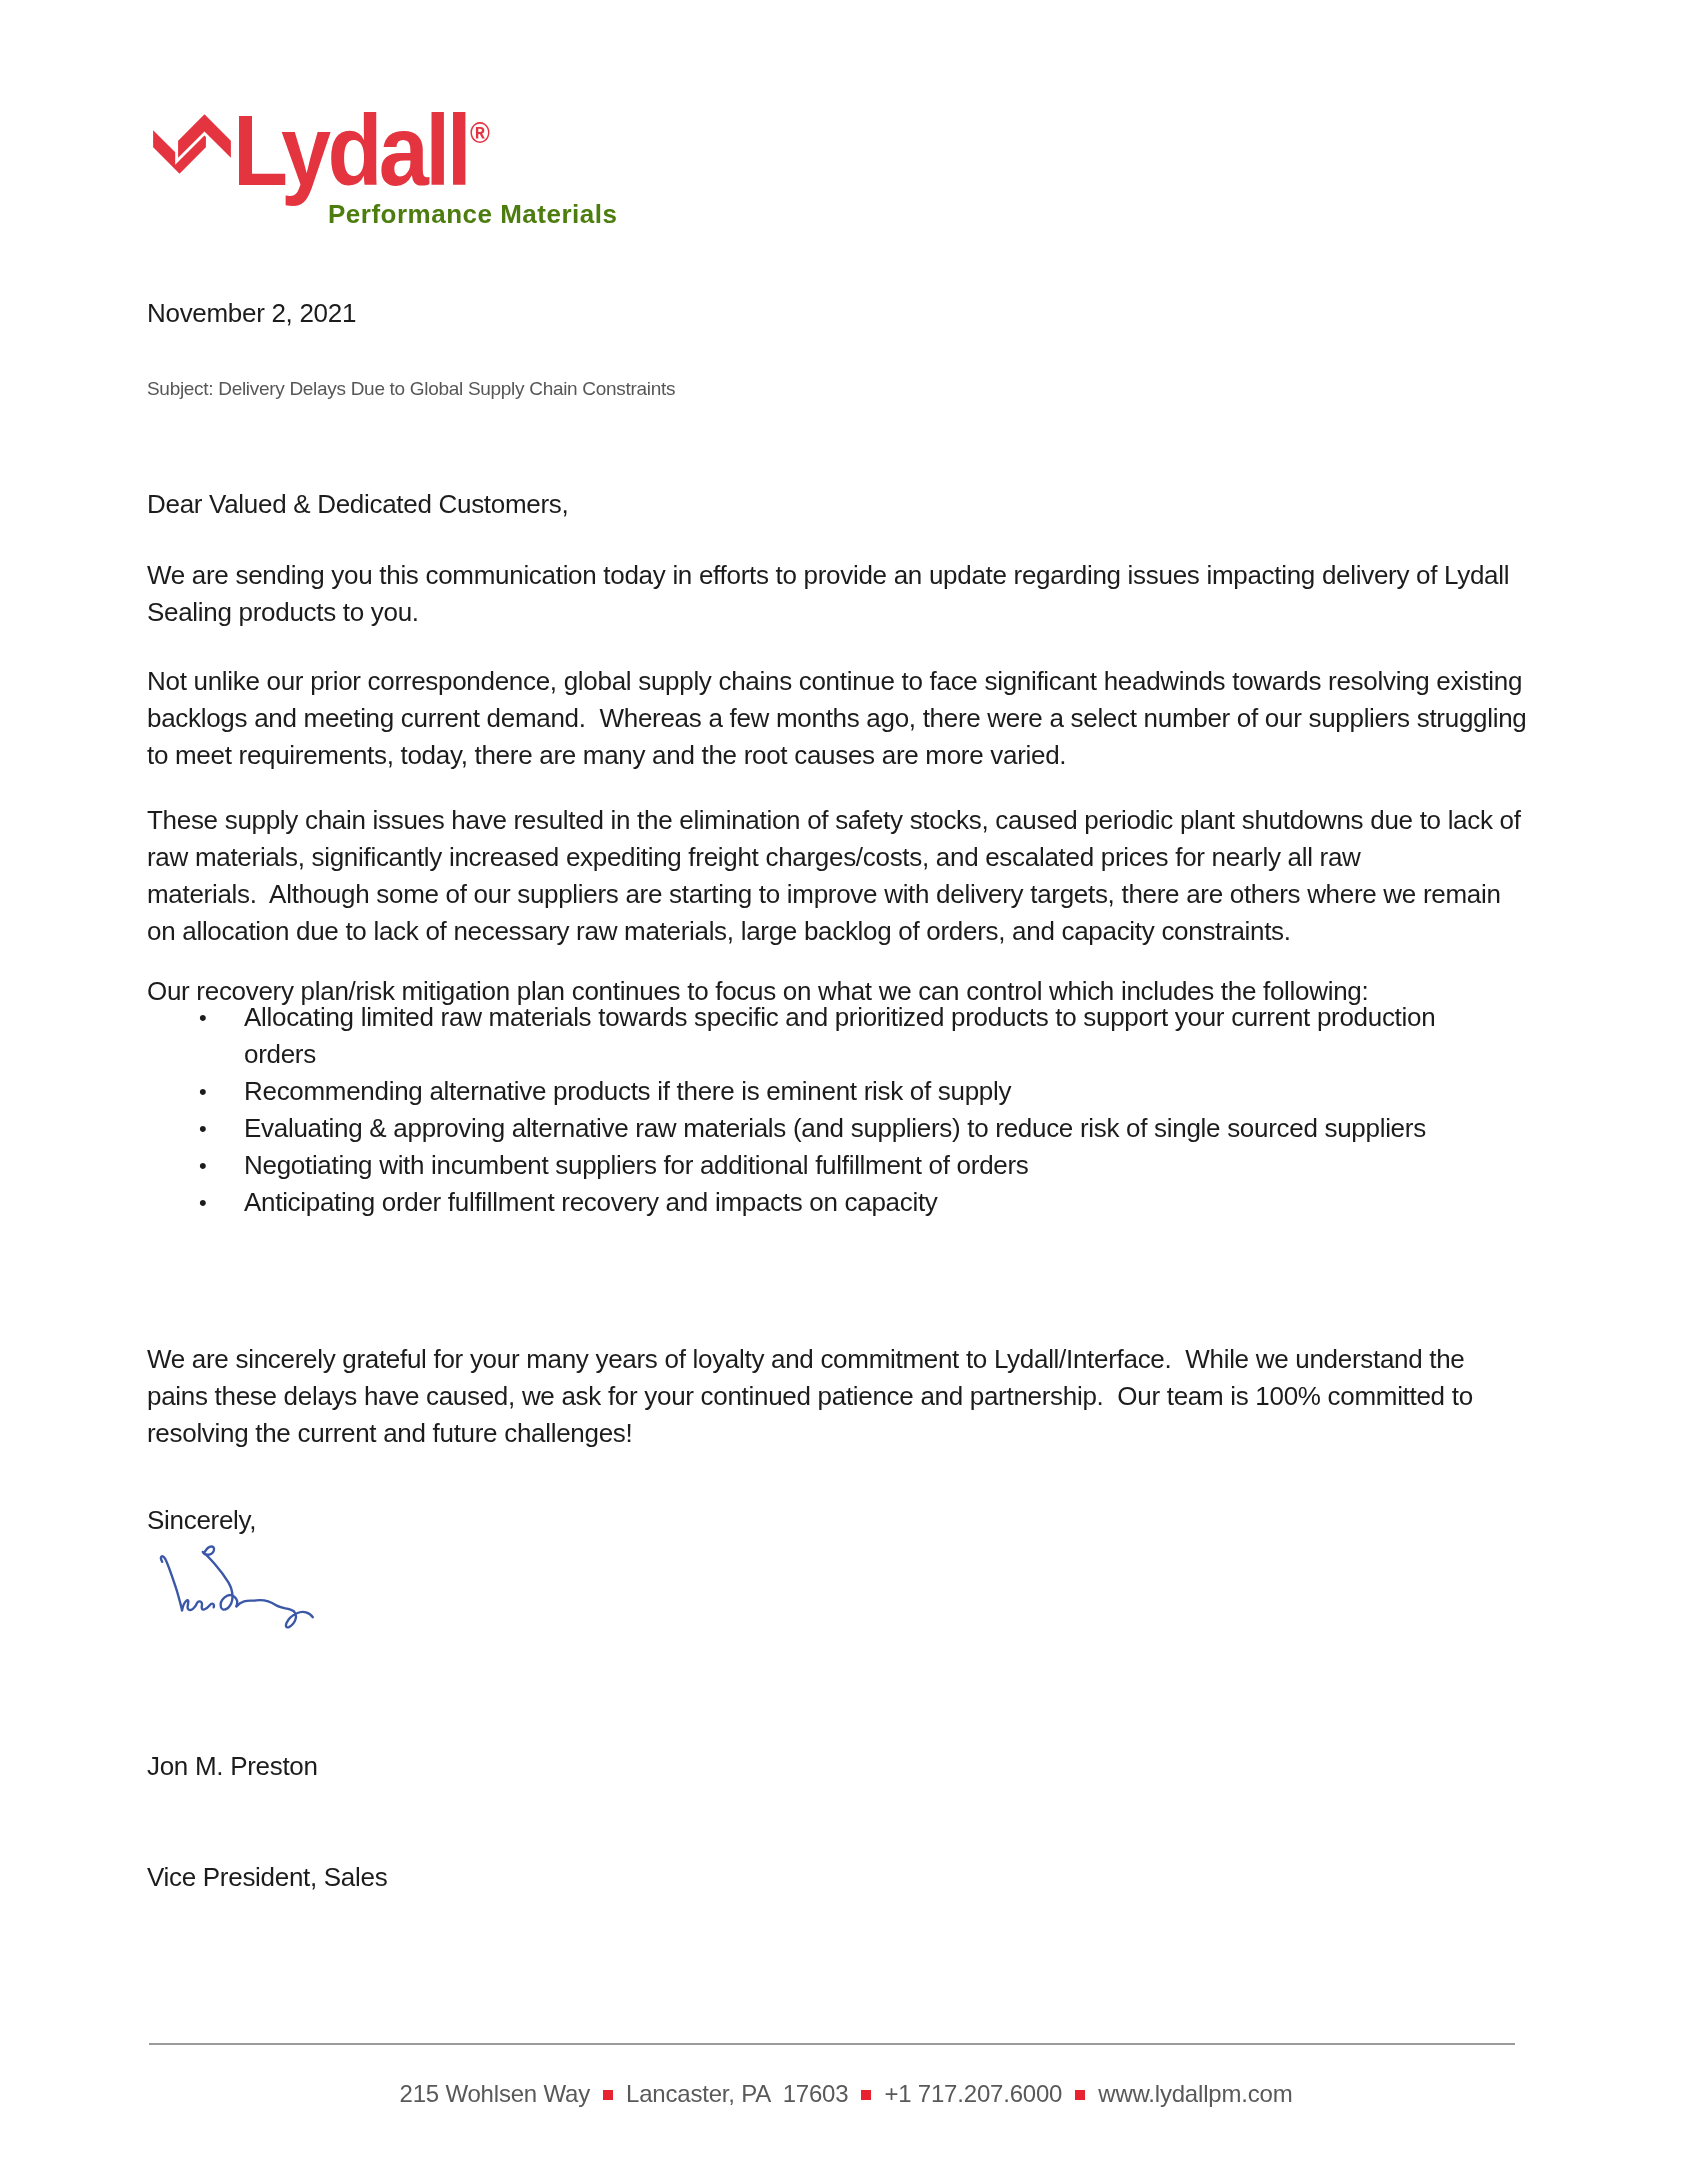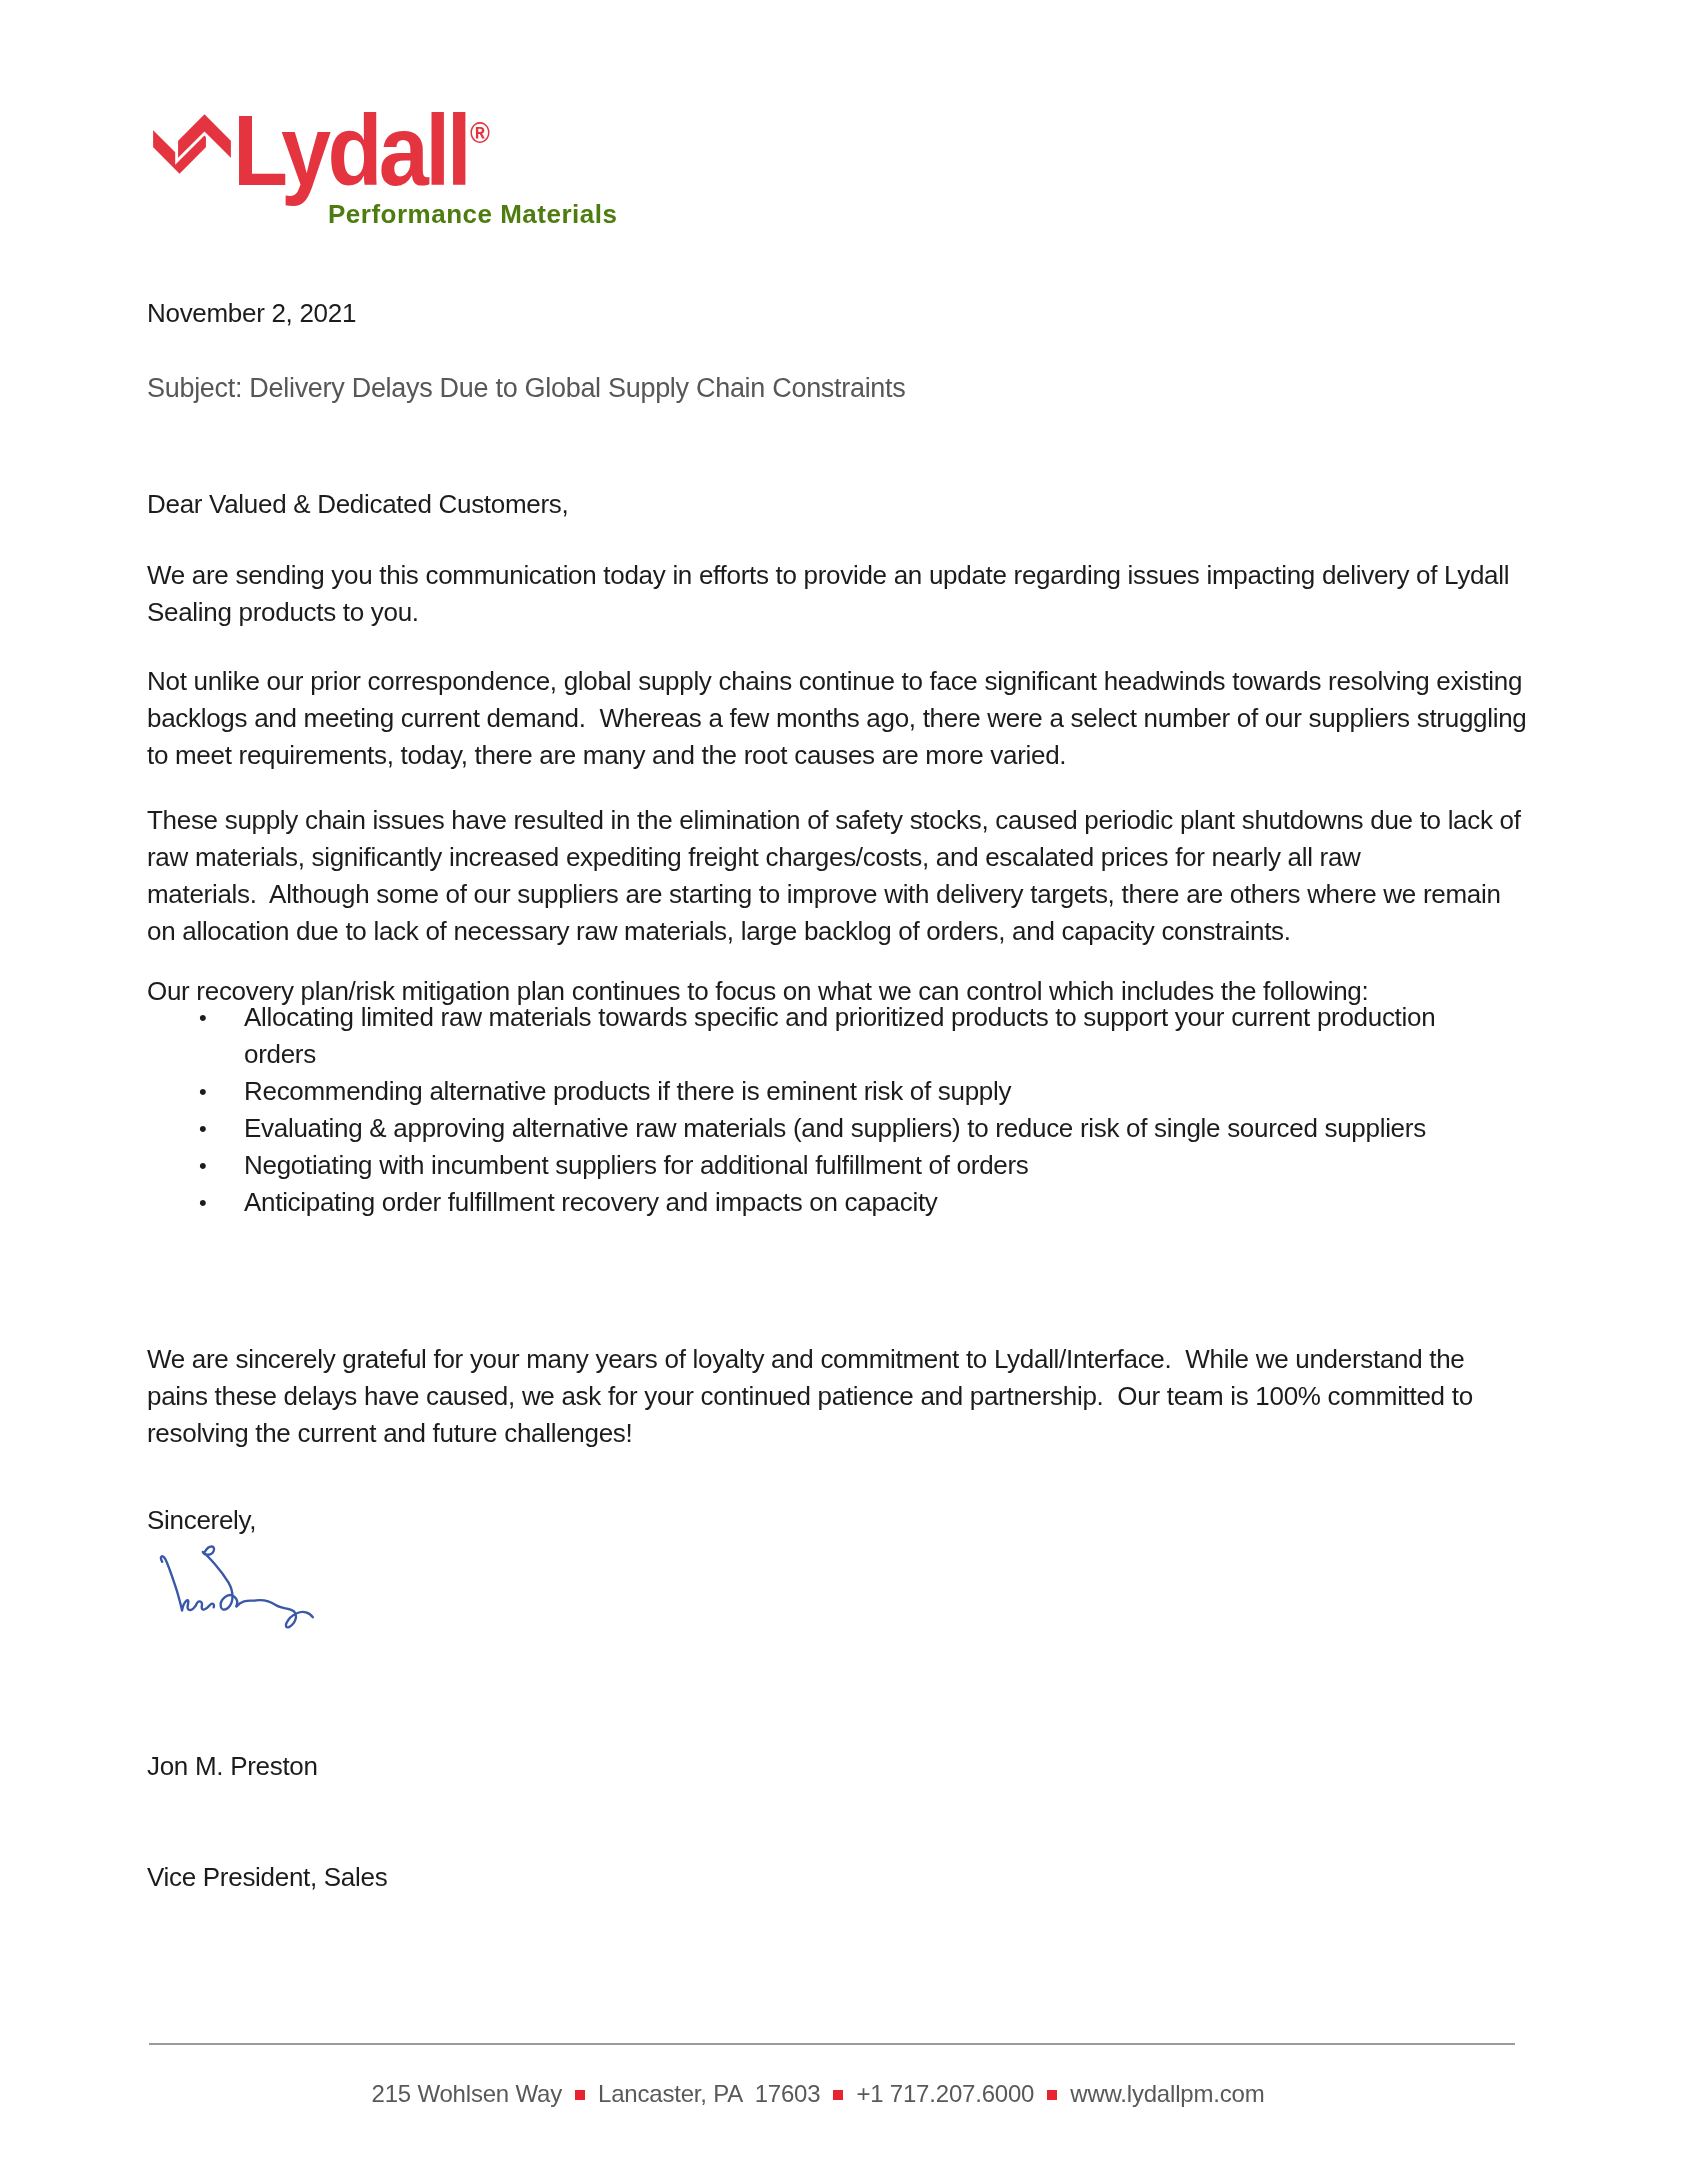"Subject: Delivery Delays Due to" .subject { font-size: 27px -> 19px }
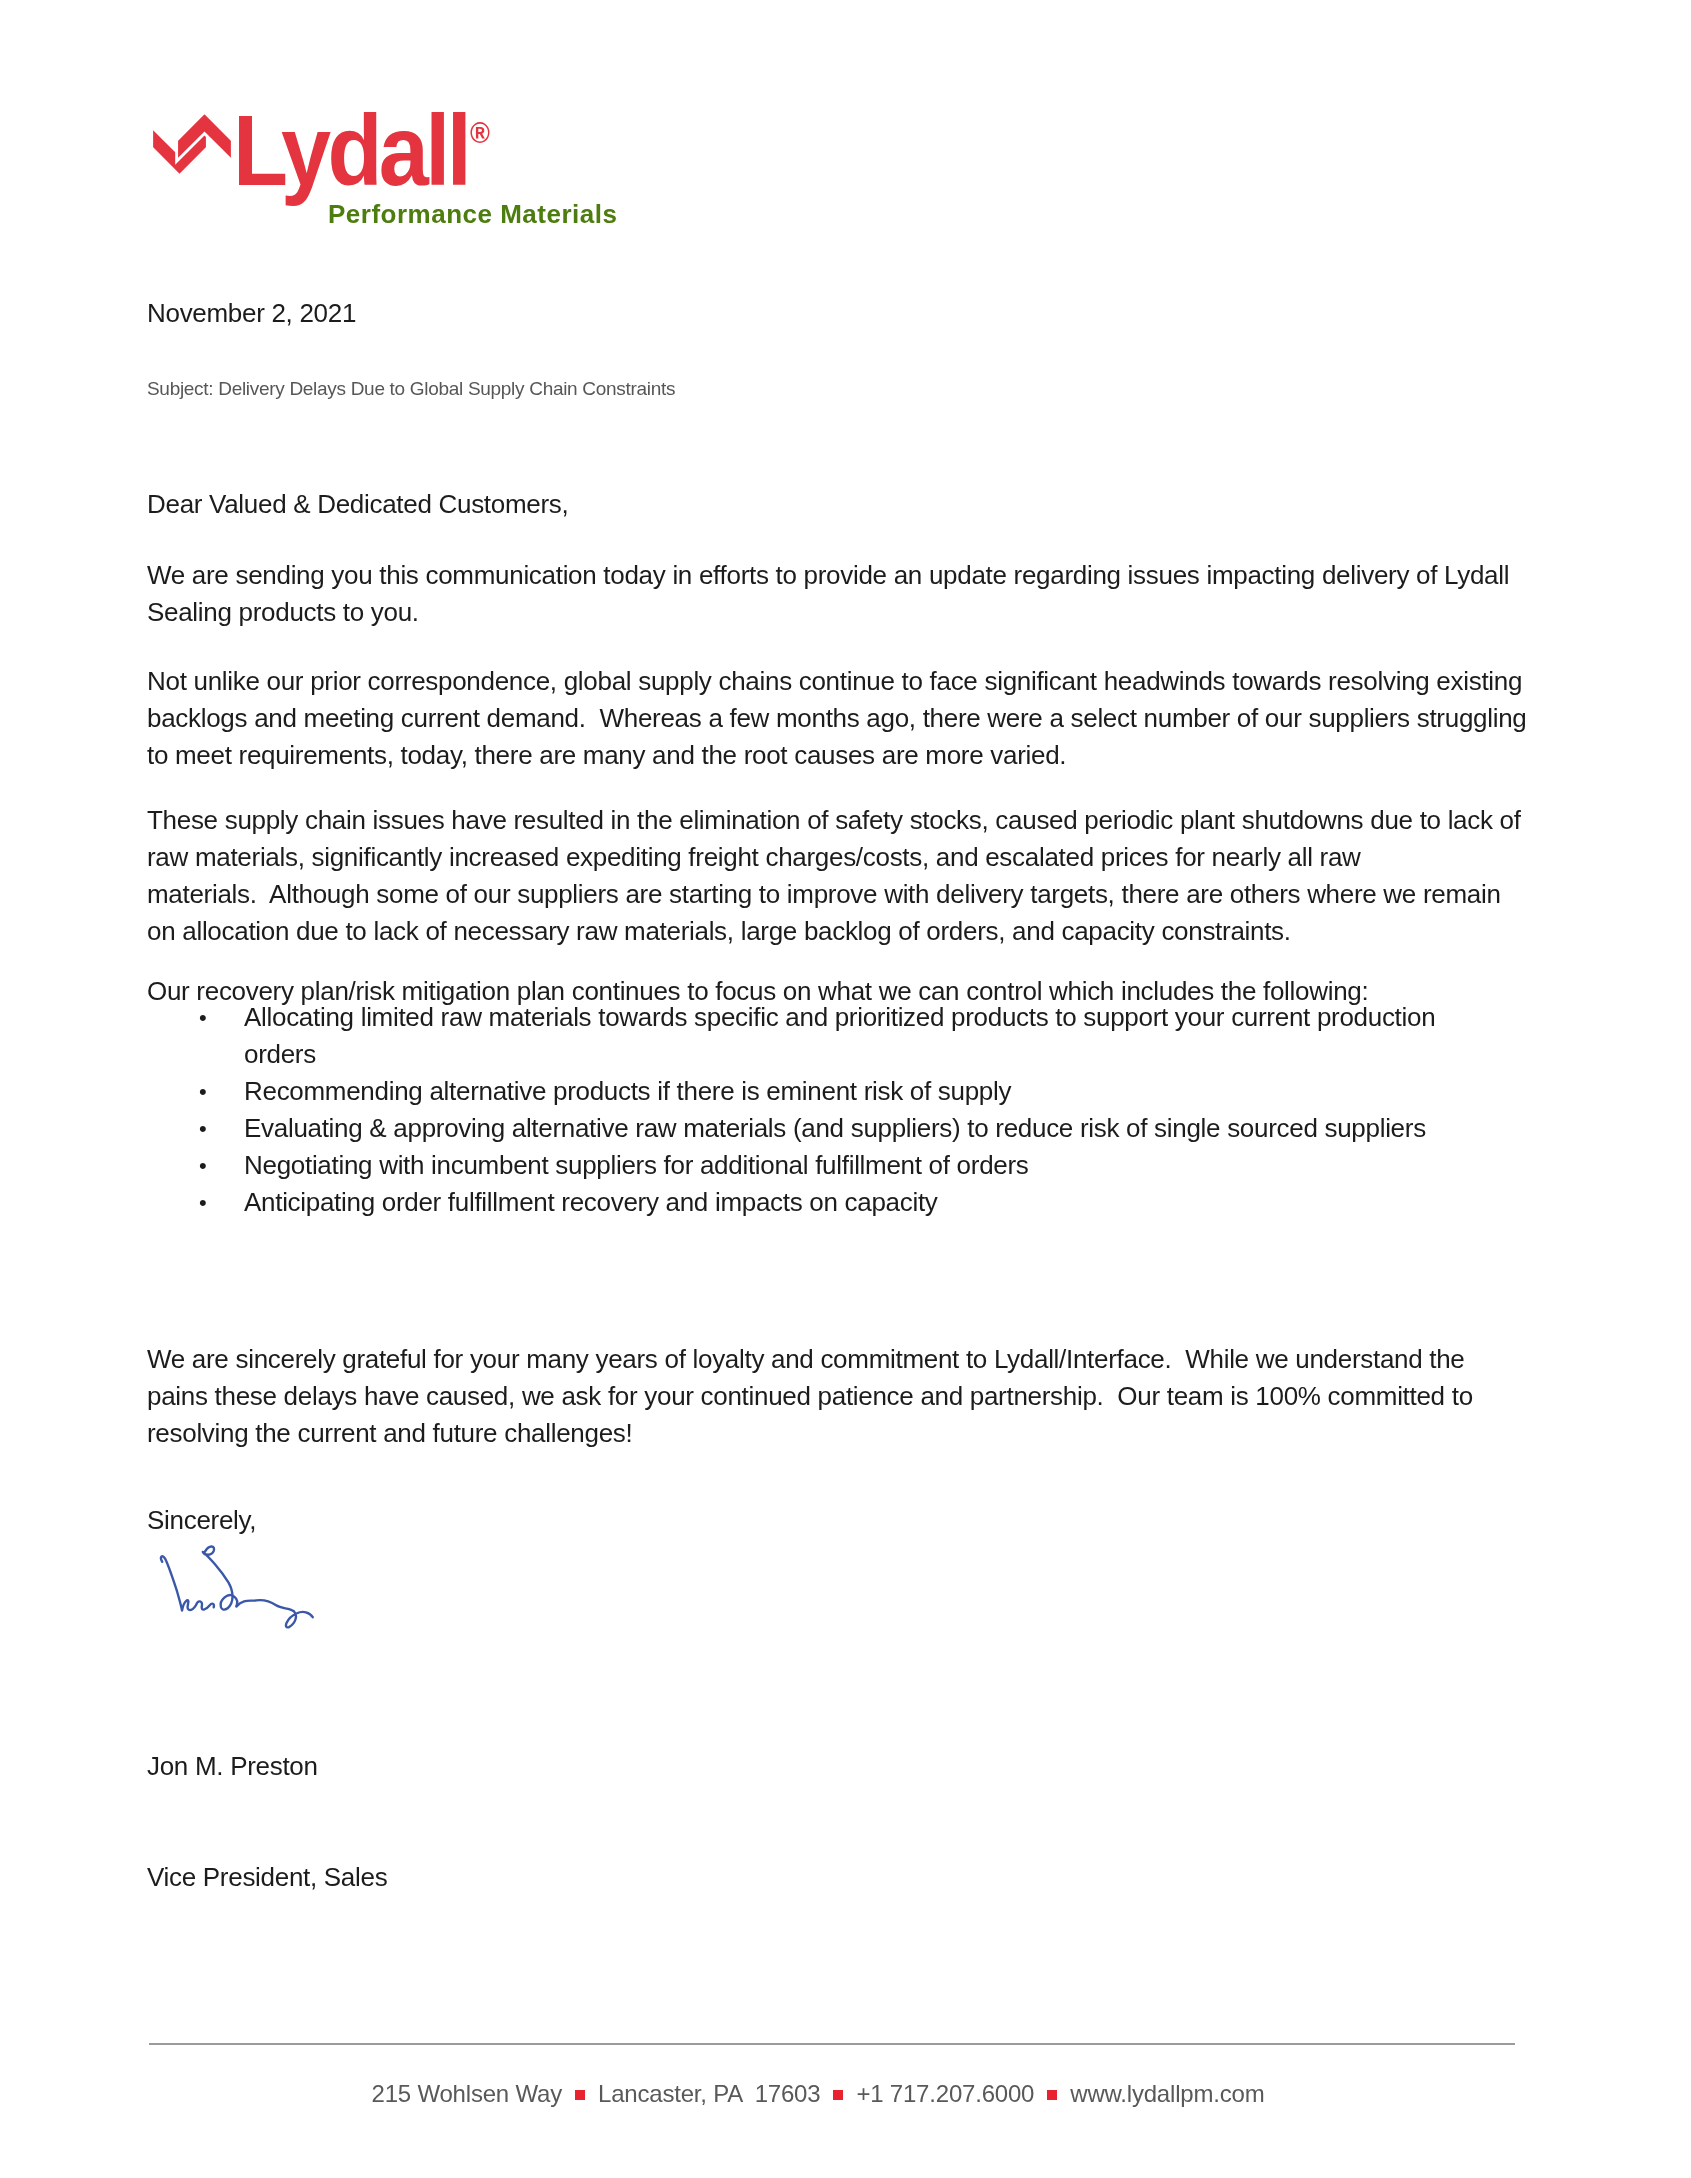"215 Wohlsen Way" .footer-address { left: 135px -> 163px }
